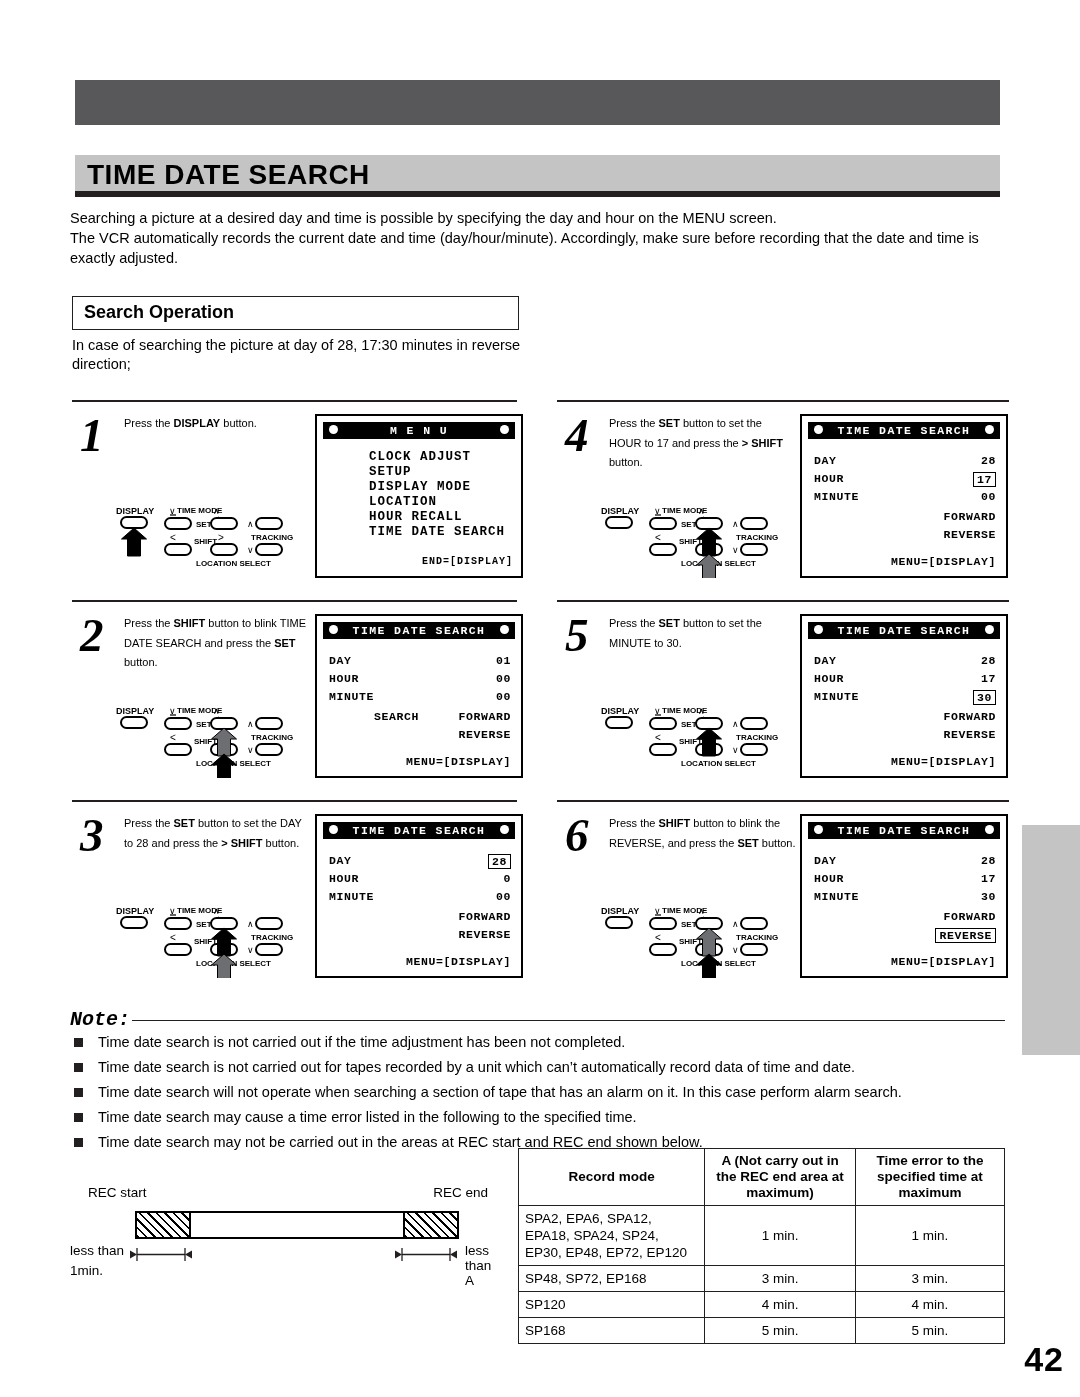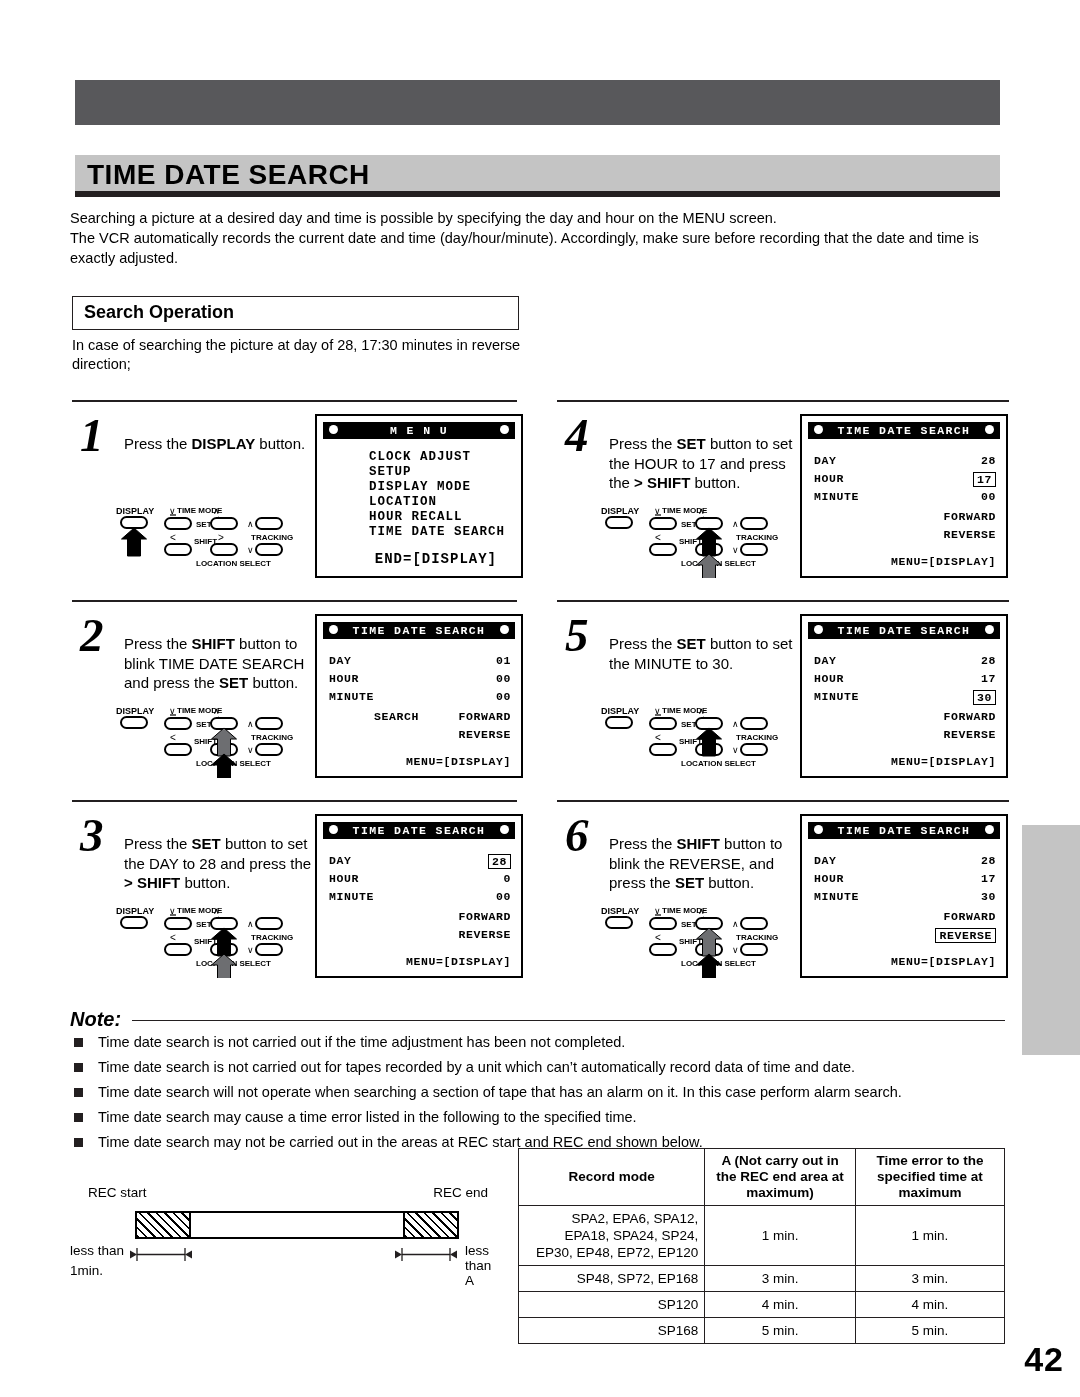"Press the DISPLAY button." .instr { font-size: 15px -> 11px; margin-top: 20px -> none }
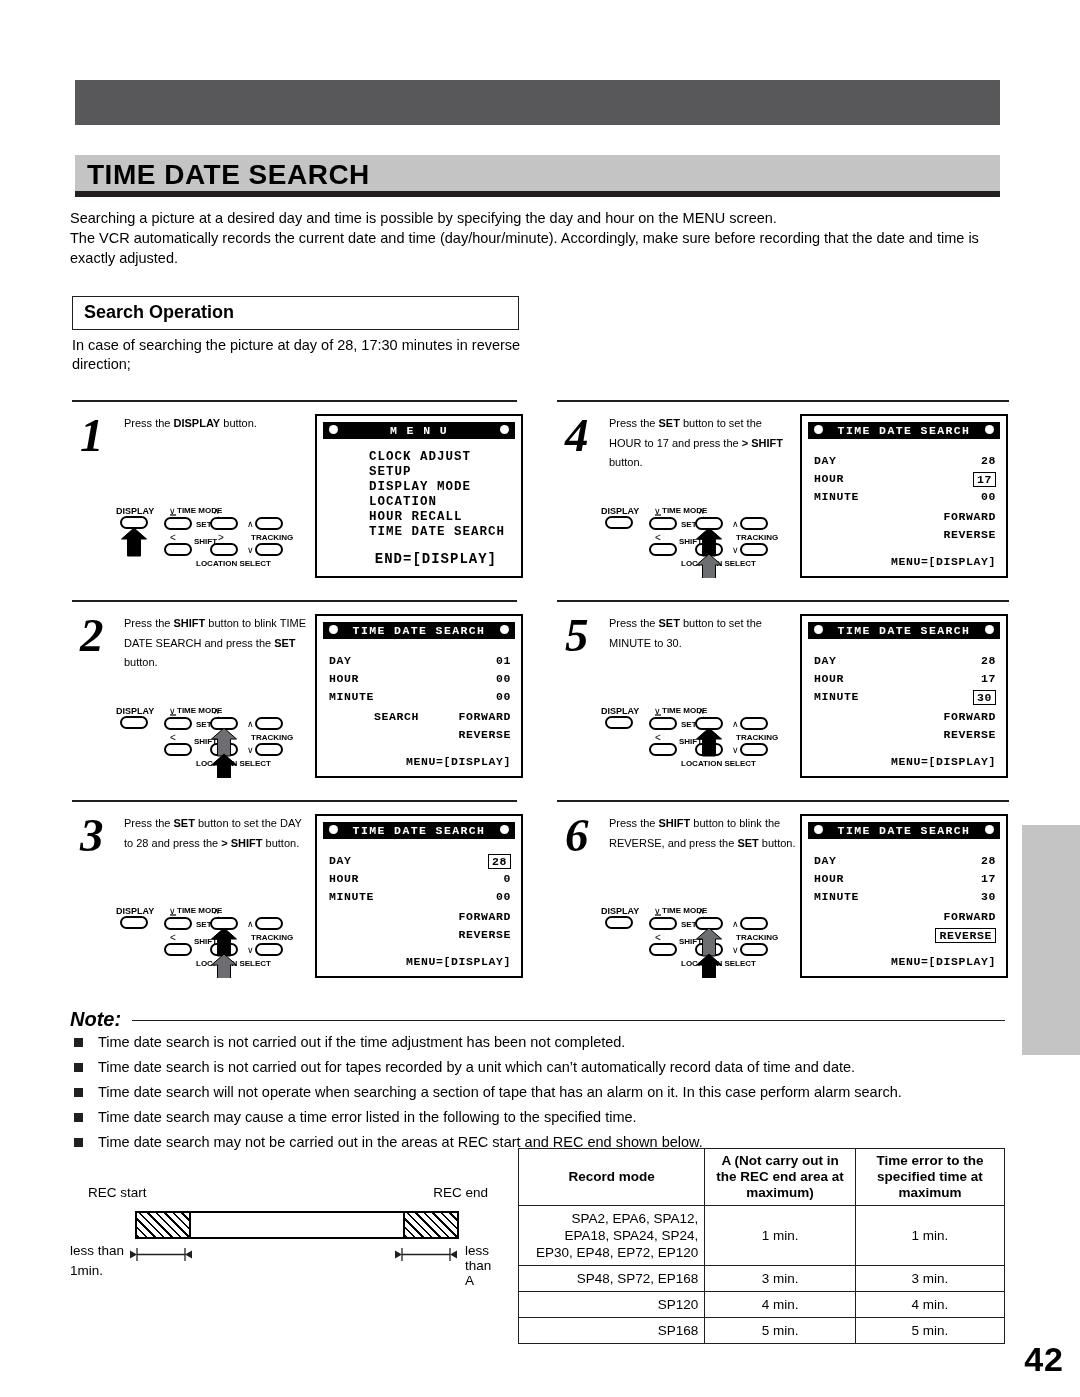"END=[DISPLAY]" .osd .endline { font-size: 14px -> 10px; right: 24px -> 8px }
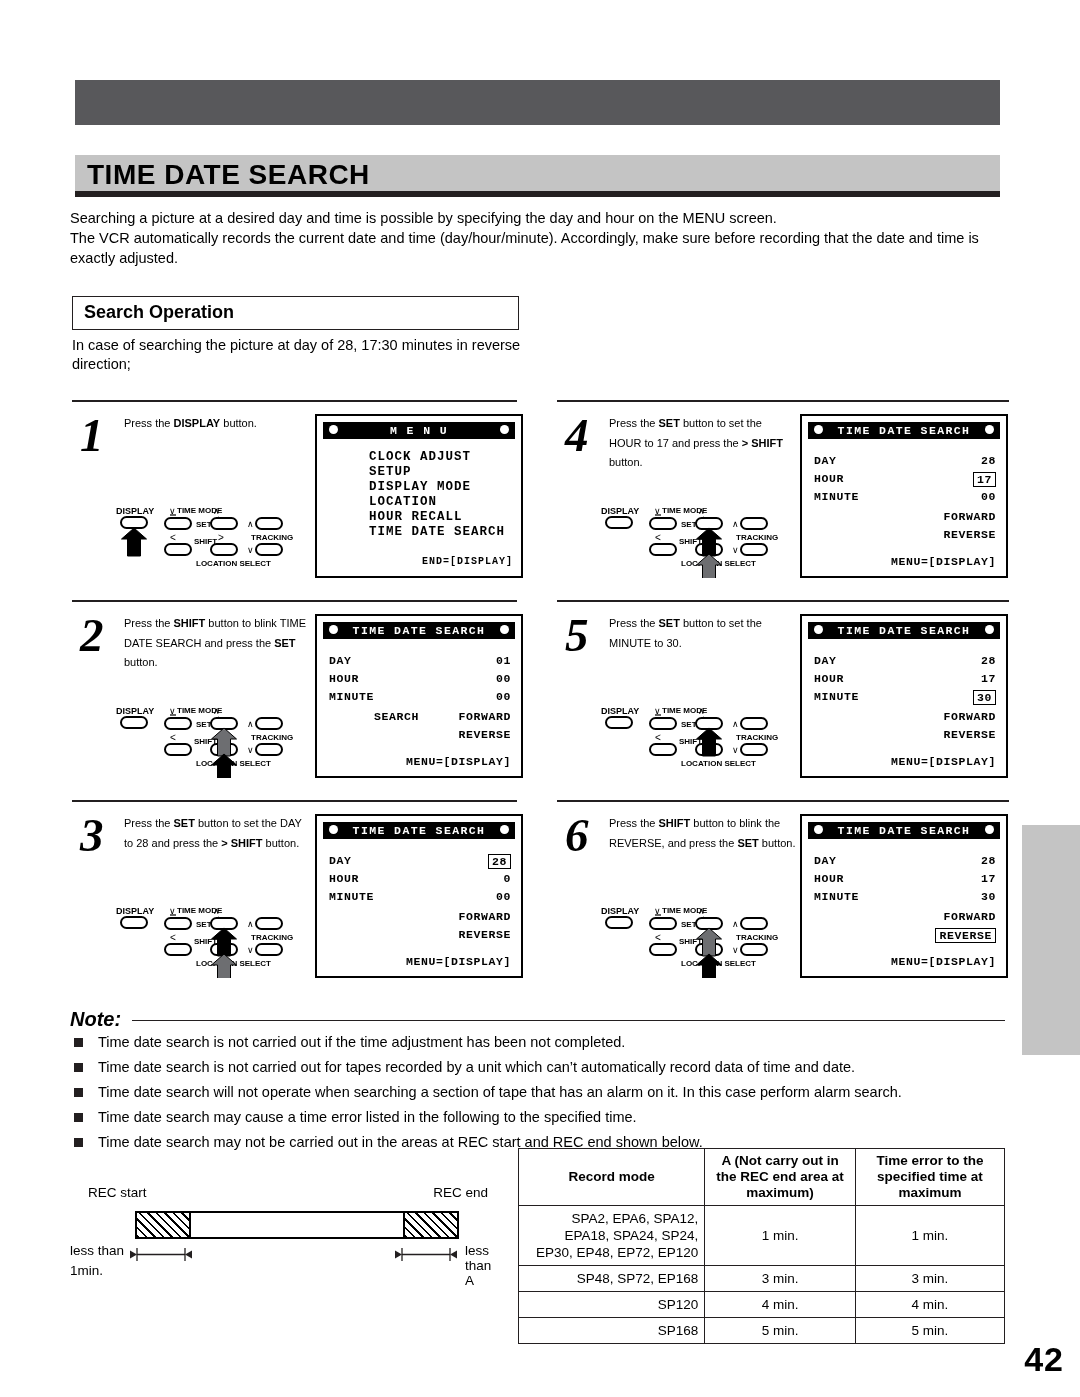"Note:" .noteword { font-family: Liberation Sans, sans-serif -> Liberation Mono, monospace }
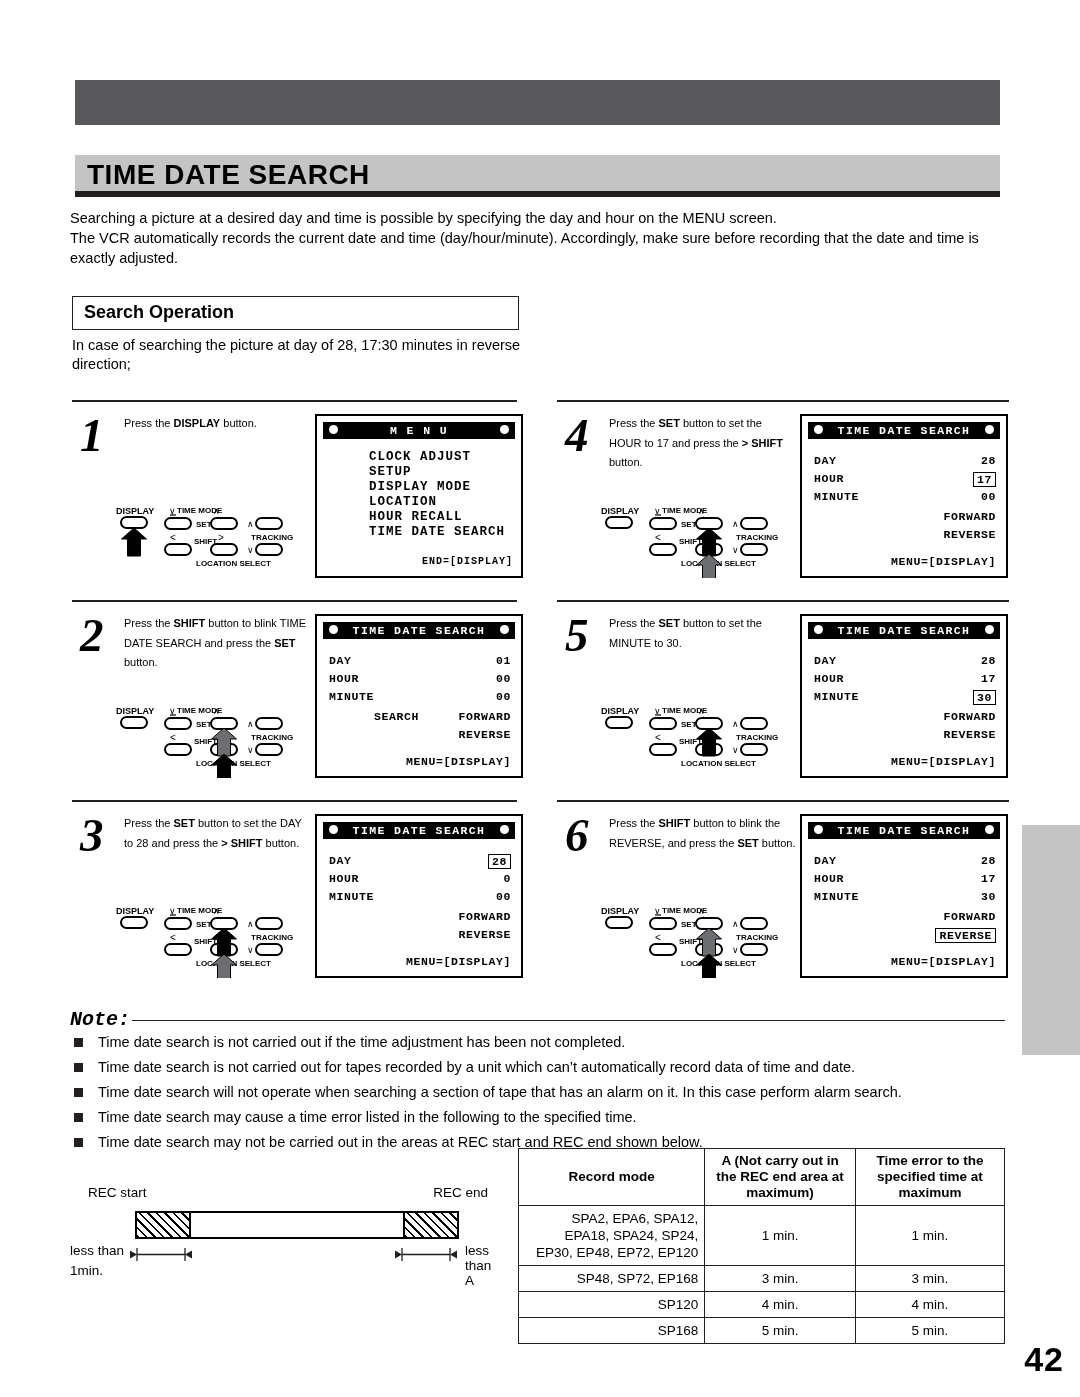"SPA2, EPA6, SPA12, EPA18, SPA24," .tbl td.mode { text-align: right -> left }
